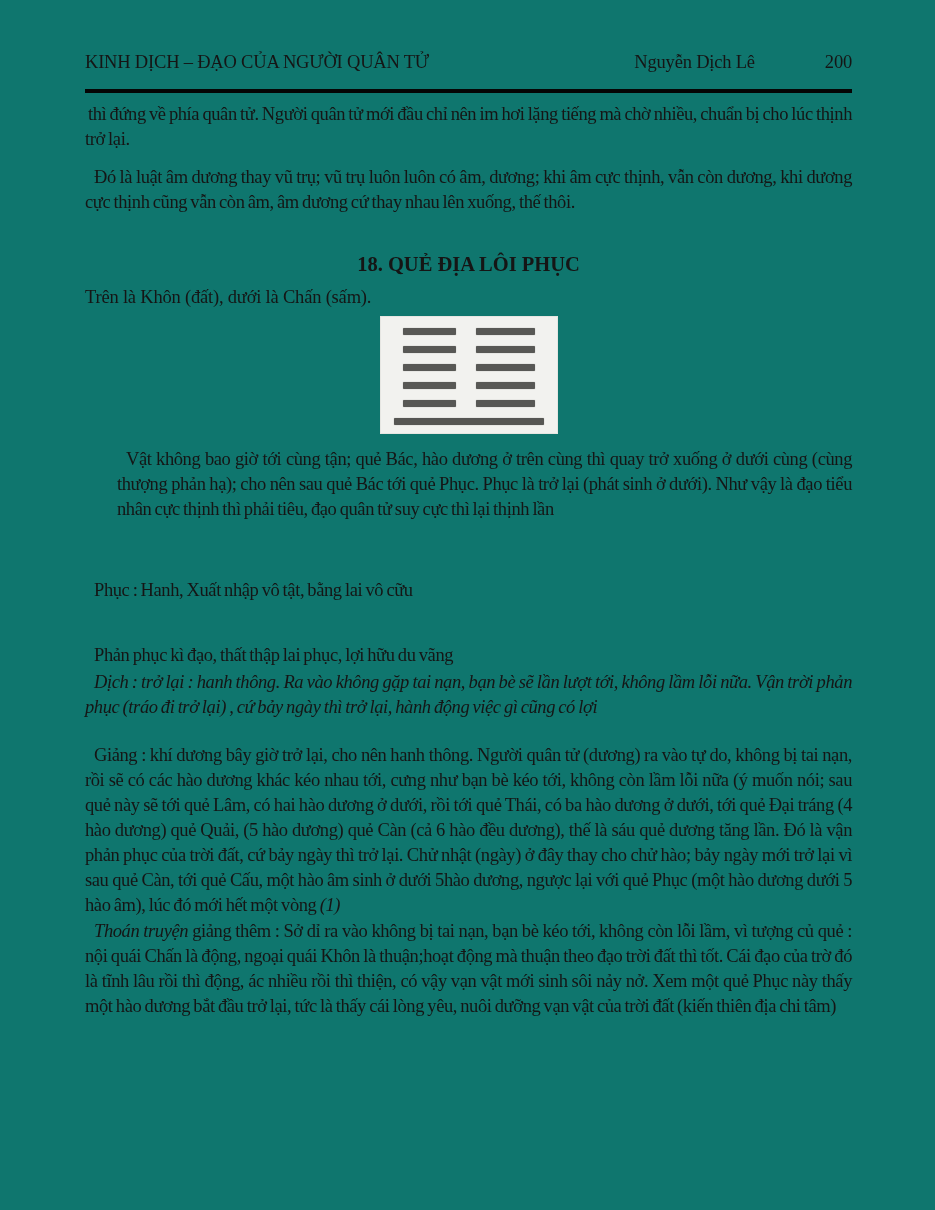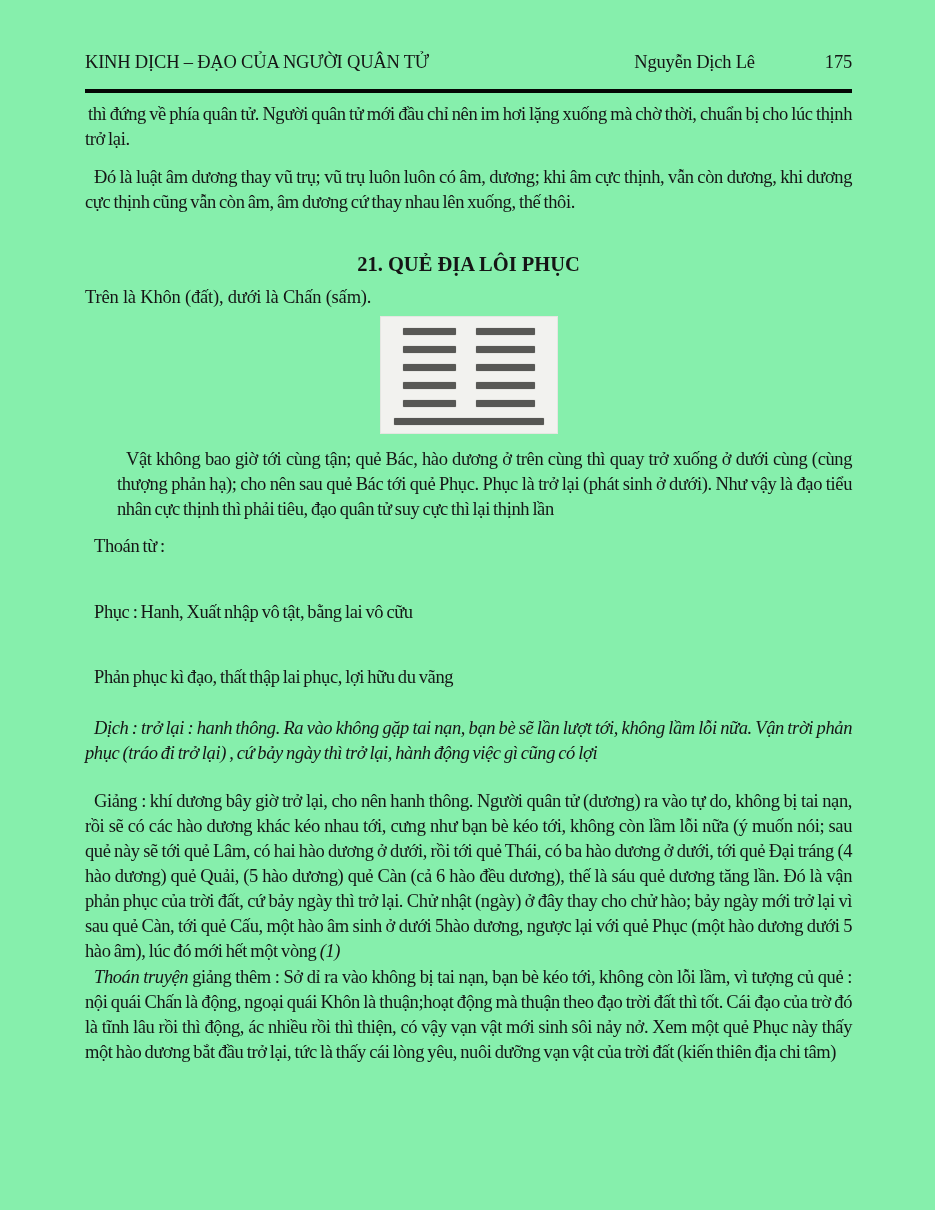"KINH DỊCH – ĐẠO CỦA" .page { background: #86efac -> #0f766e }
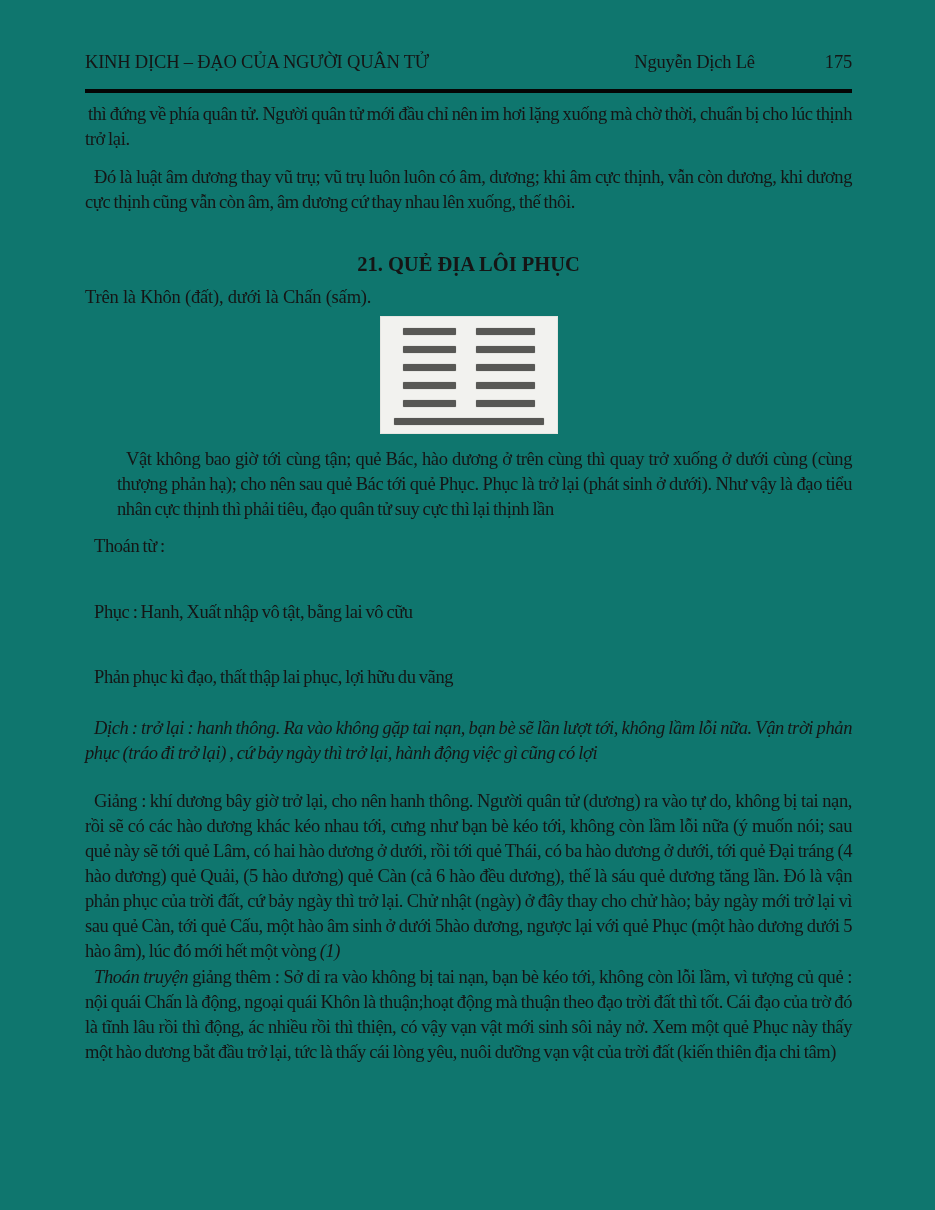"175" span.pagenum { text: 175 -> 200 }
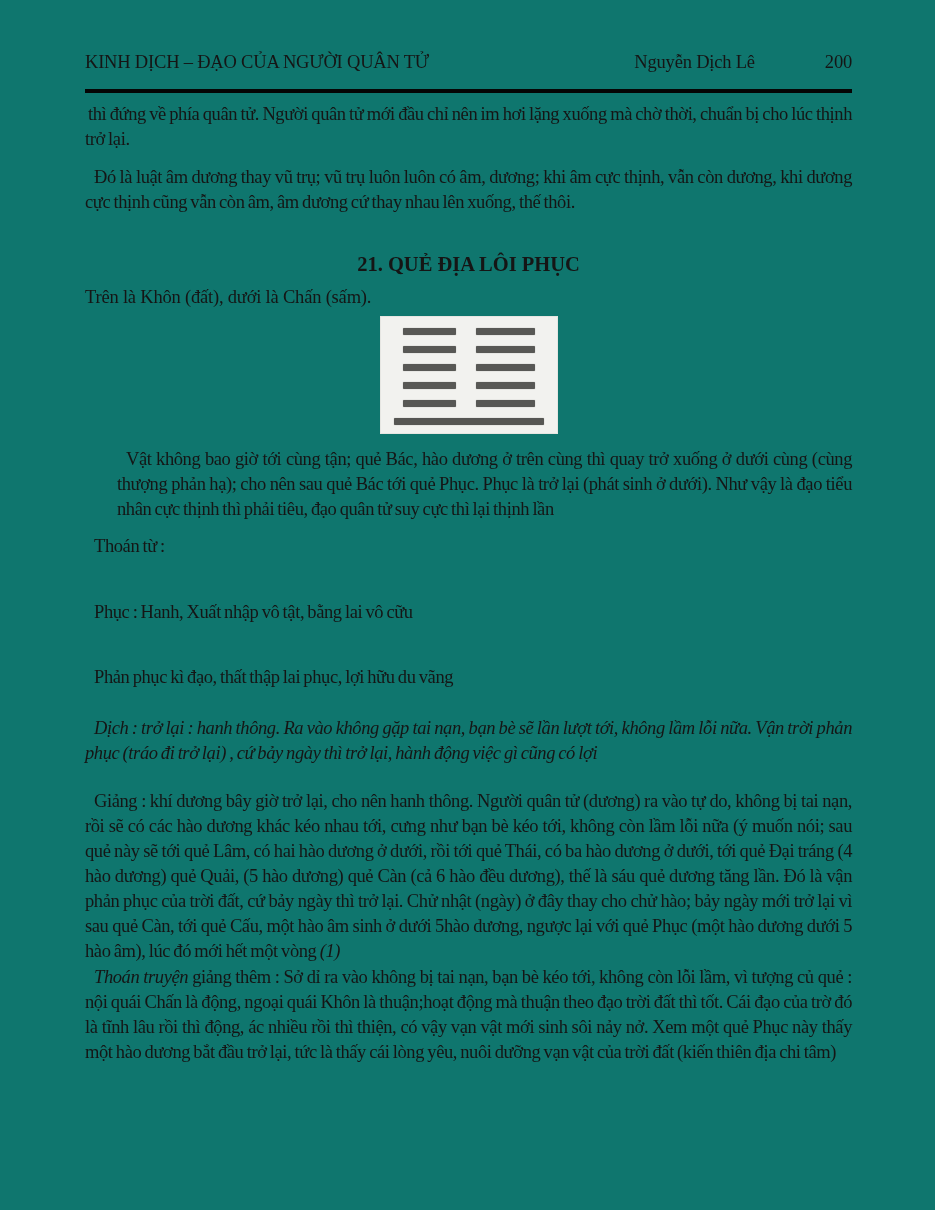"thì đứng về phía quân" p.p-cont { text: xuống mà chờ thời -> tiếng mà chờ nhiều }
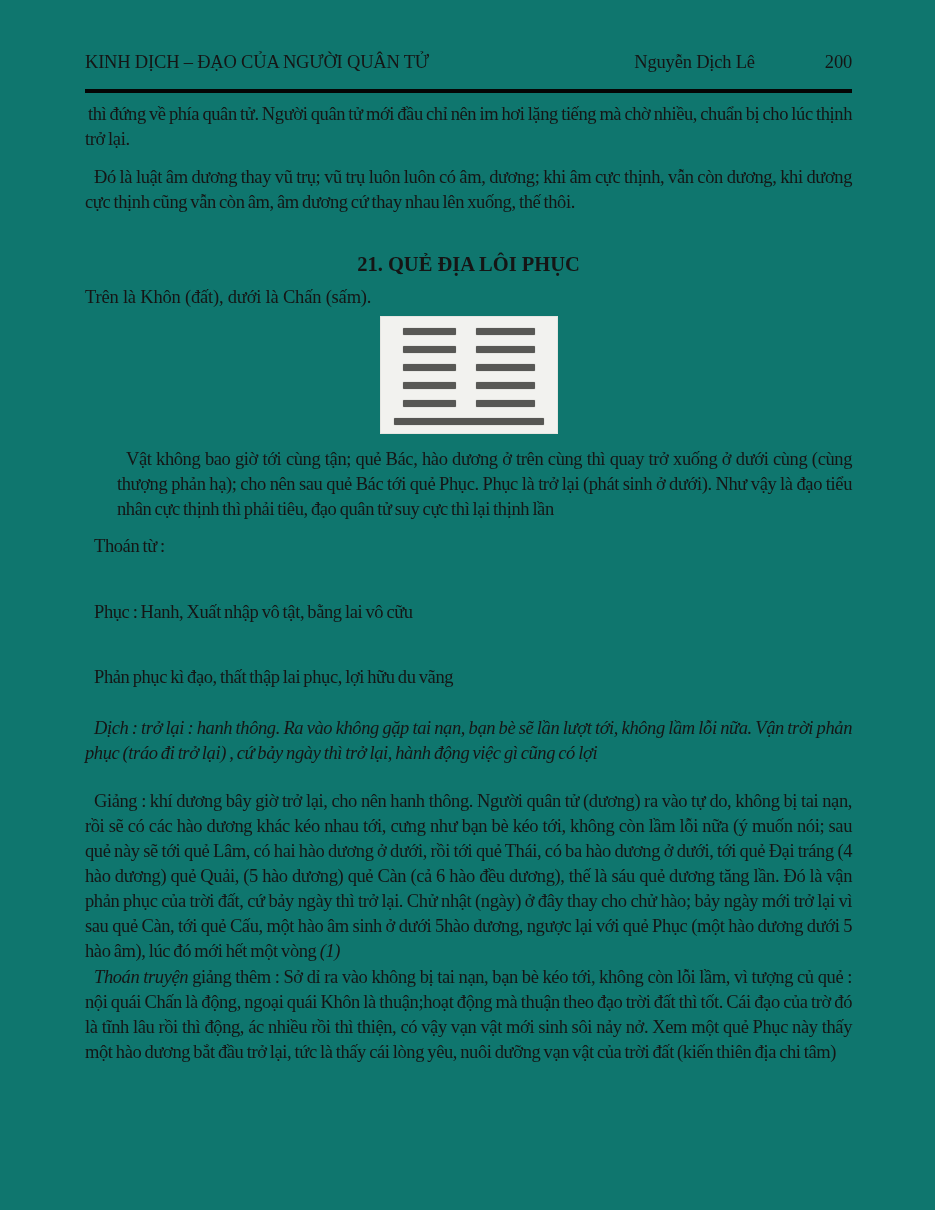"21. QUẺ ĐỊA LÔI PHỤC" h2.sec-head { text: 21 -> 18 }
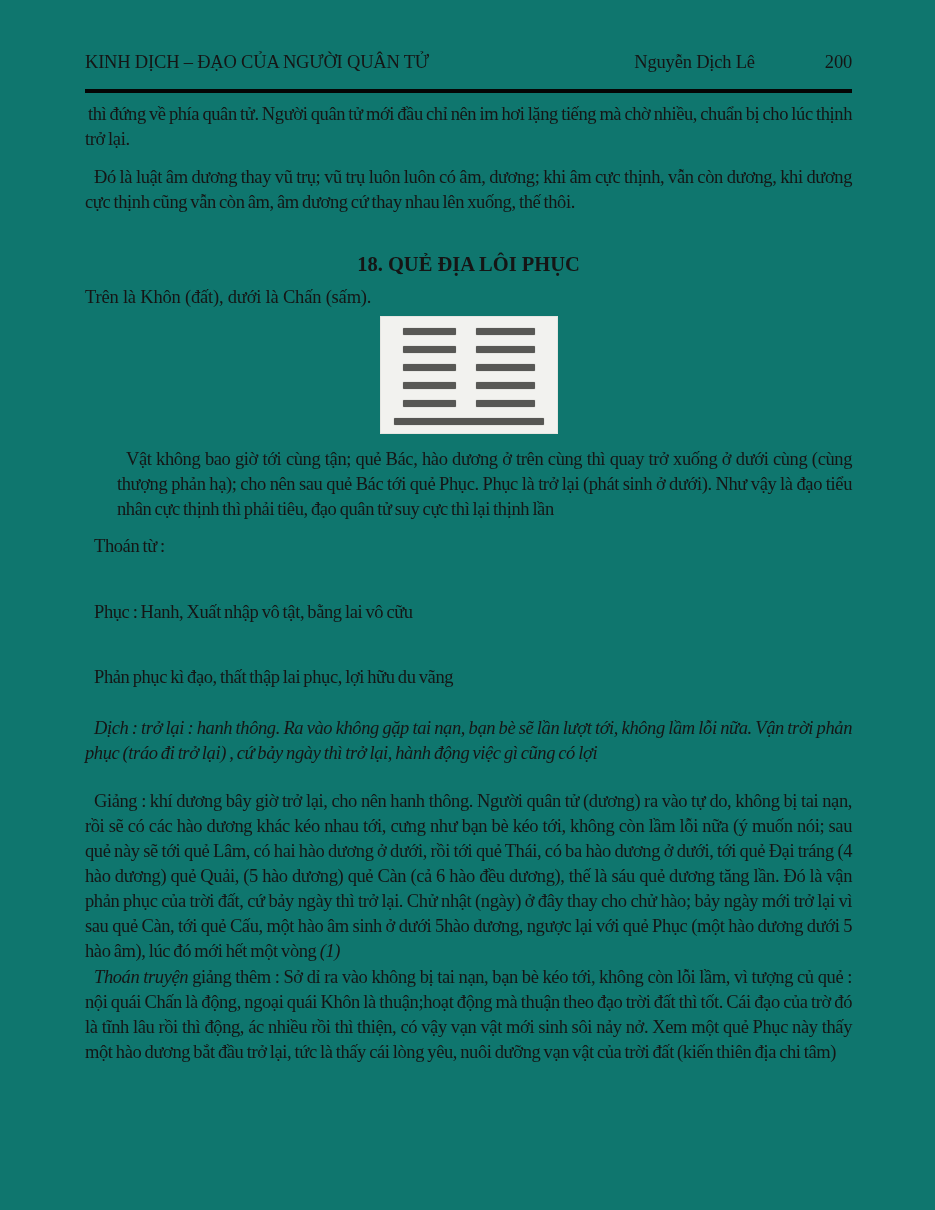"Thoán từ :" p.p-label { html: <p>Thoán từ :</p> -> none }
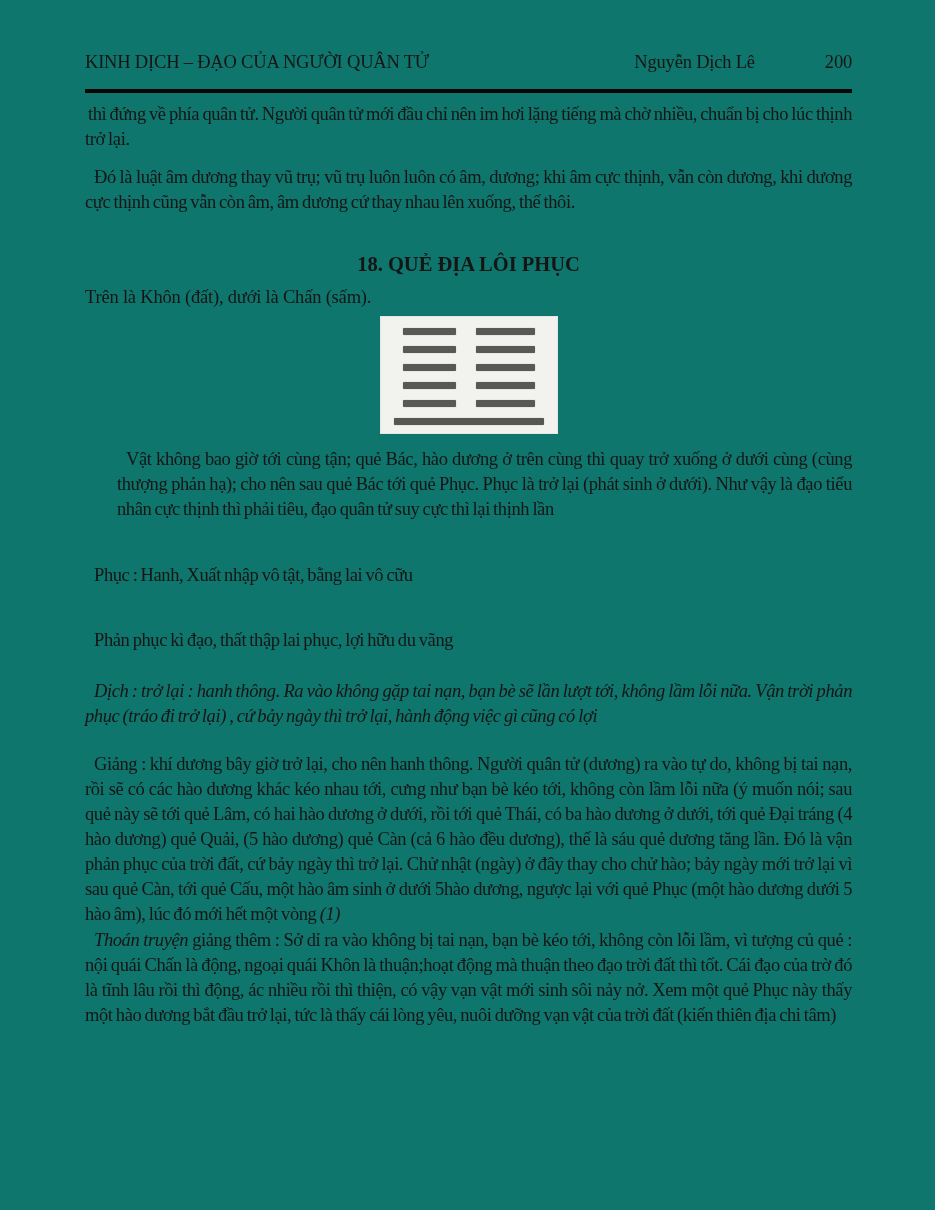"Phục : Hanh, Xuất nhập" .quote1 { margin-top: 41px -> 56px }
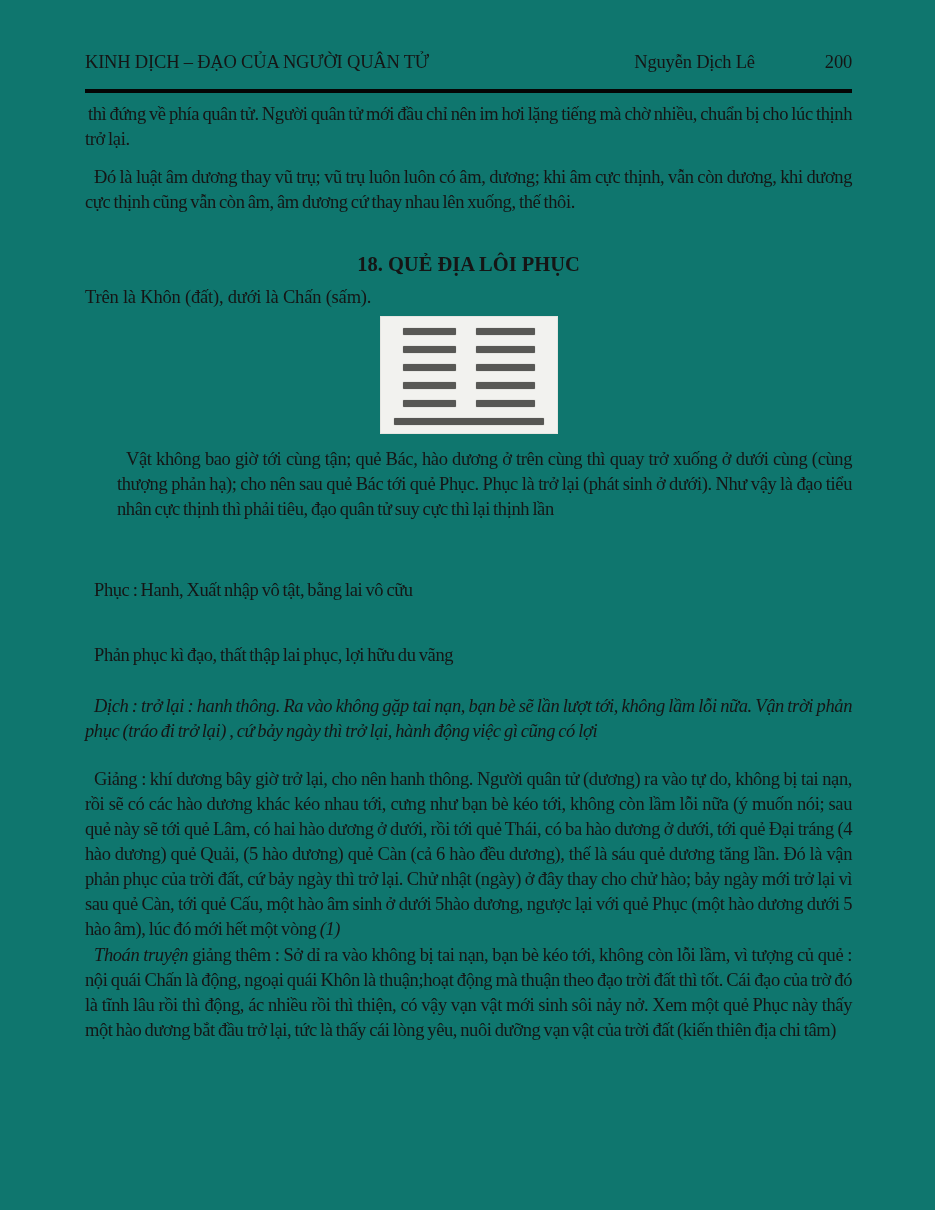"Dịch : trở lại :" .p-dich { margin-top: 26px -> 2px }
